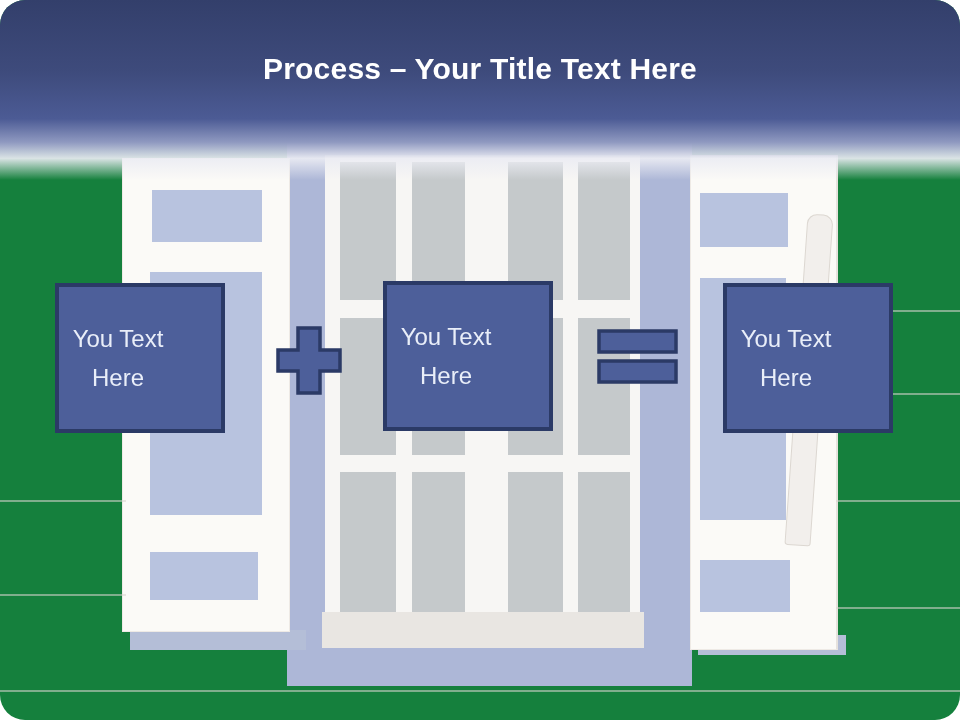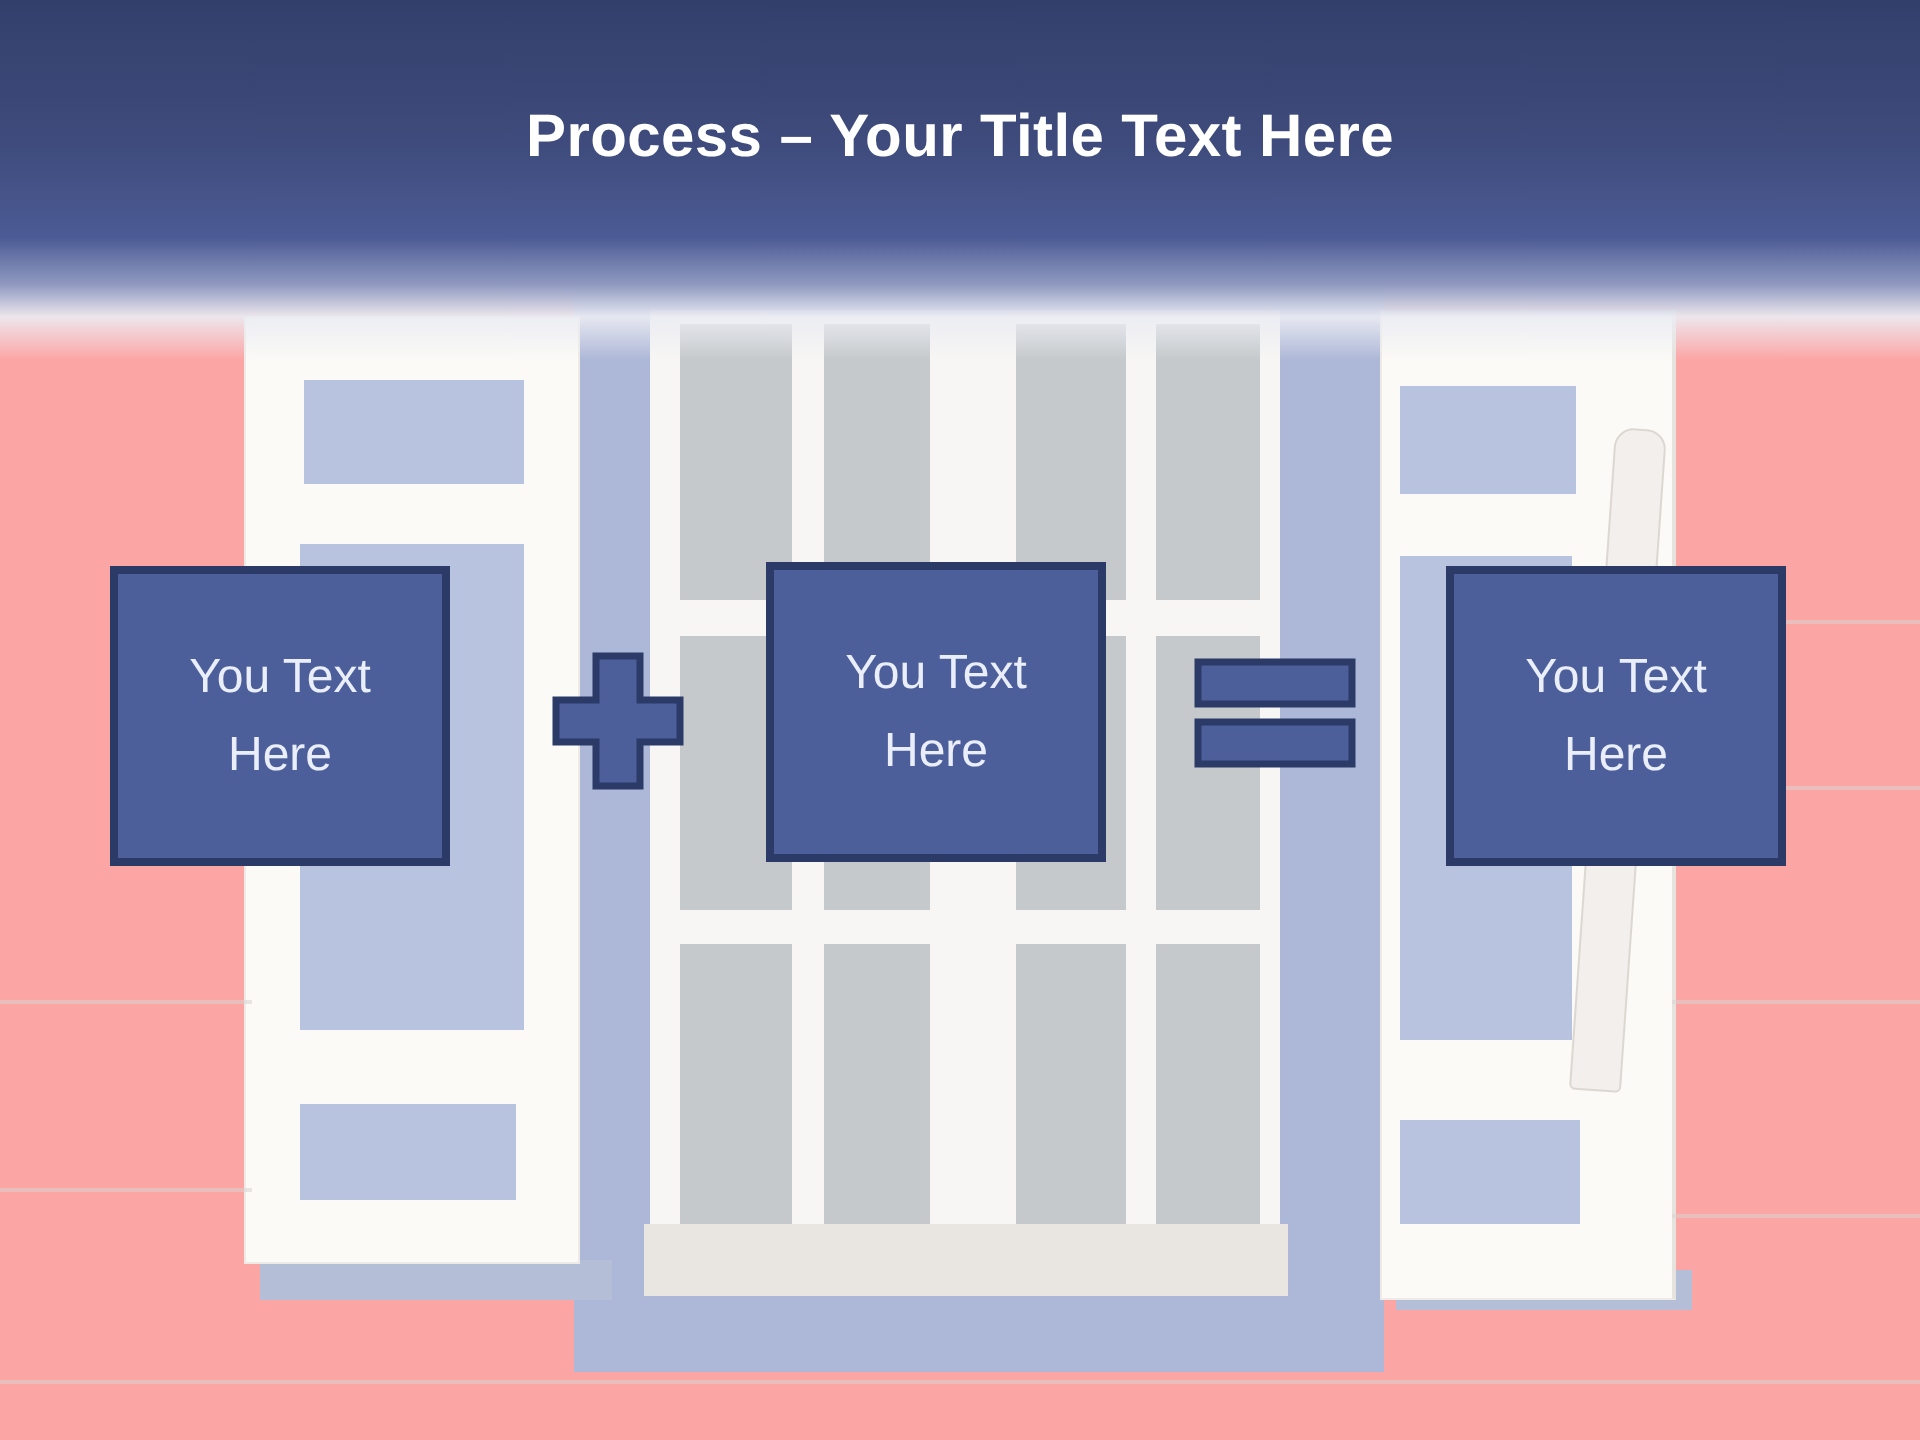"Process – Your Title Text" .slide { background: #fca5a5 -> #15803d; border-radius: none -> 25px }
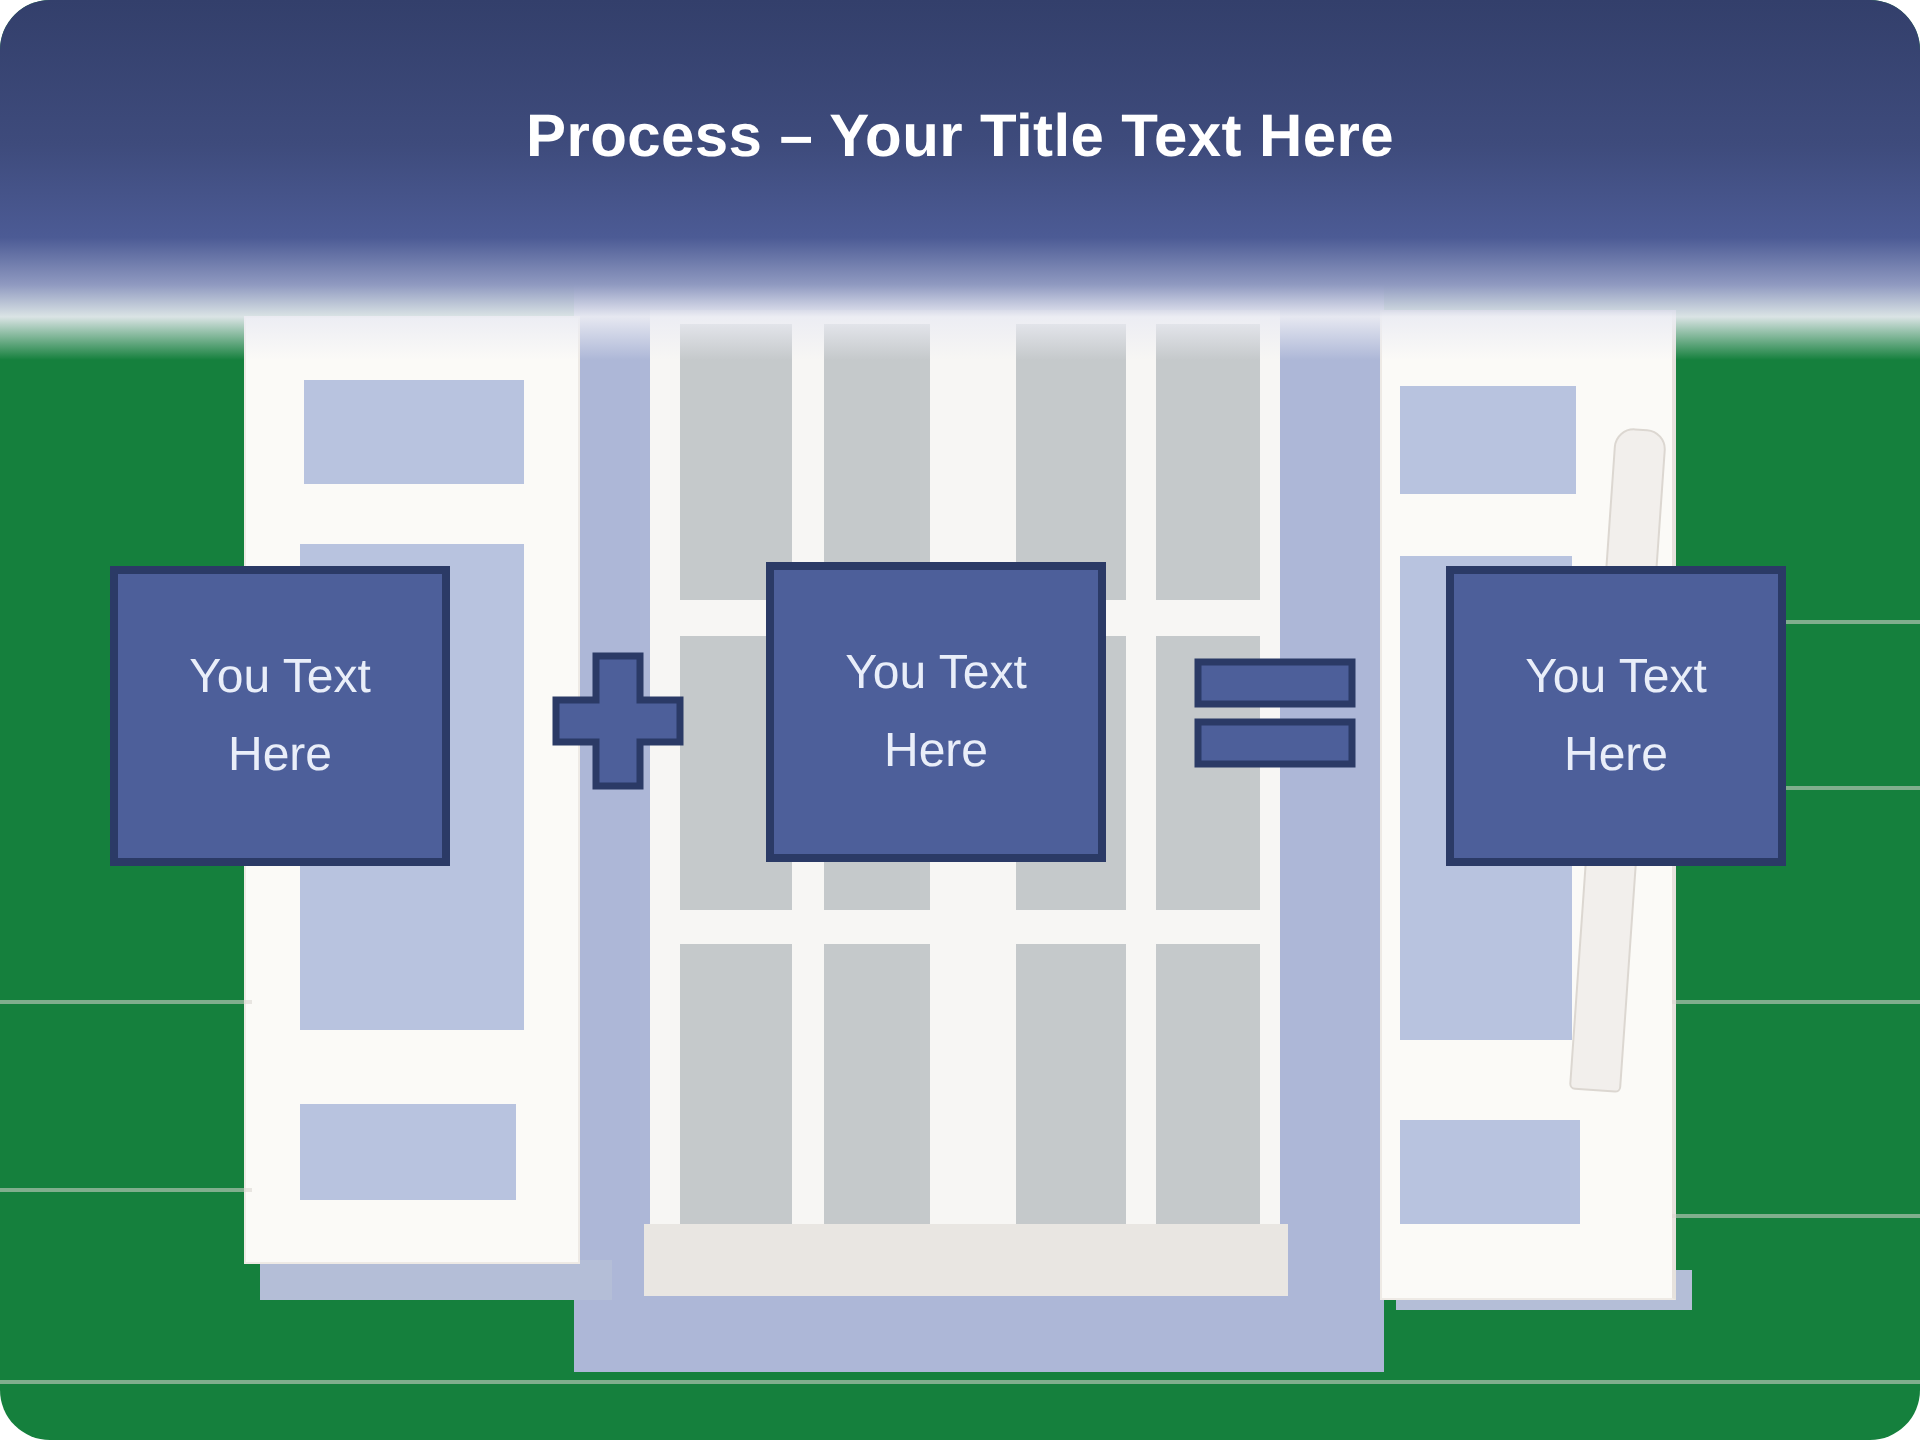"You Text Here" .pbox { justify-content: center -> flex-start }
